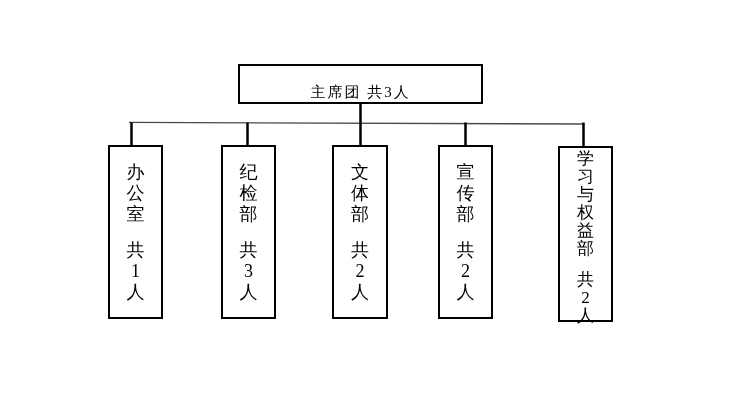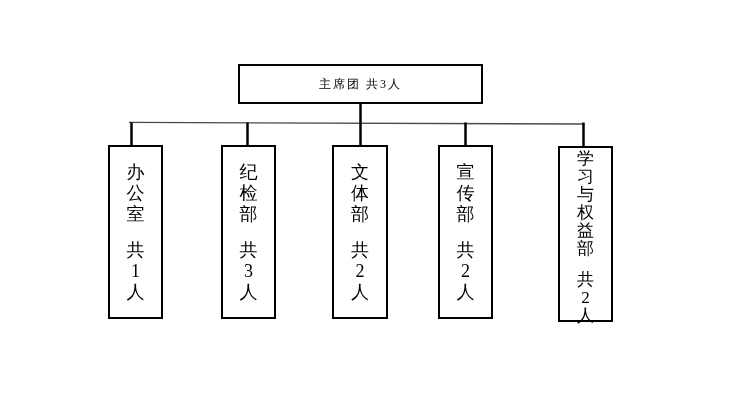"主席团 共3人" .root-node { align-items: center -> flex-end; font-size: 12px -> 15px }
